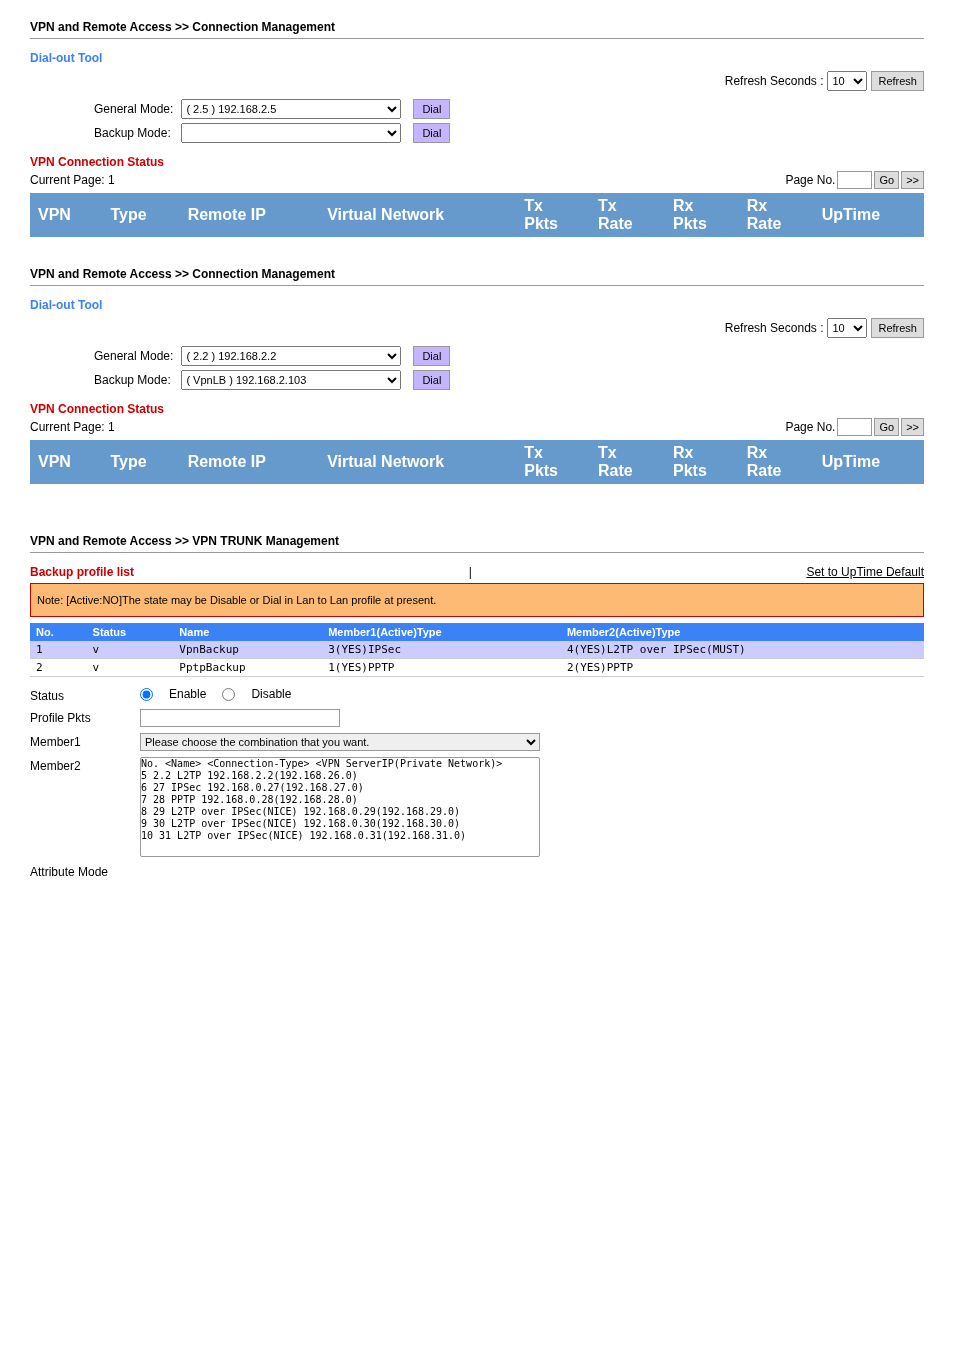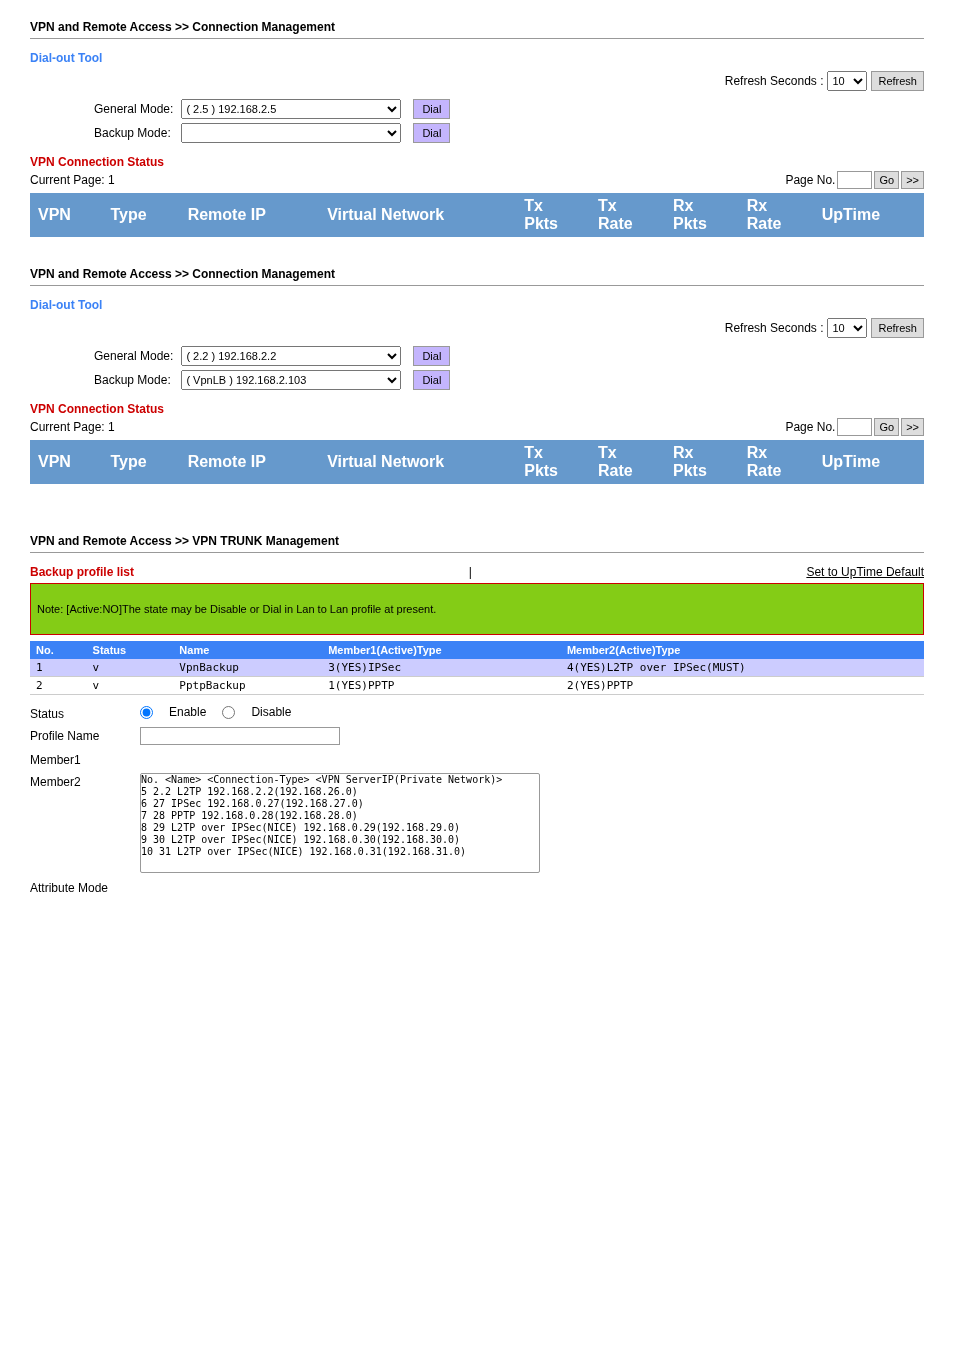"Note: [Active:NO]The state may be" .note-box { background: #84cc16 -> #fdba74; padding: 19px 6px -> 10px 6px }
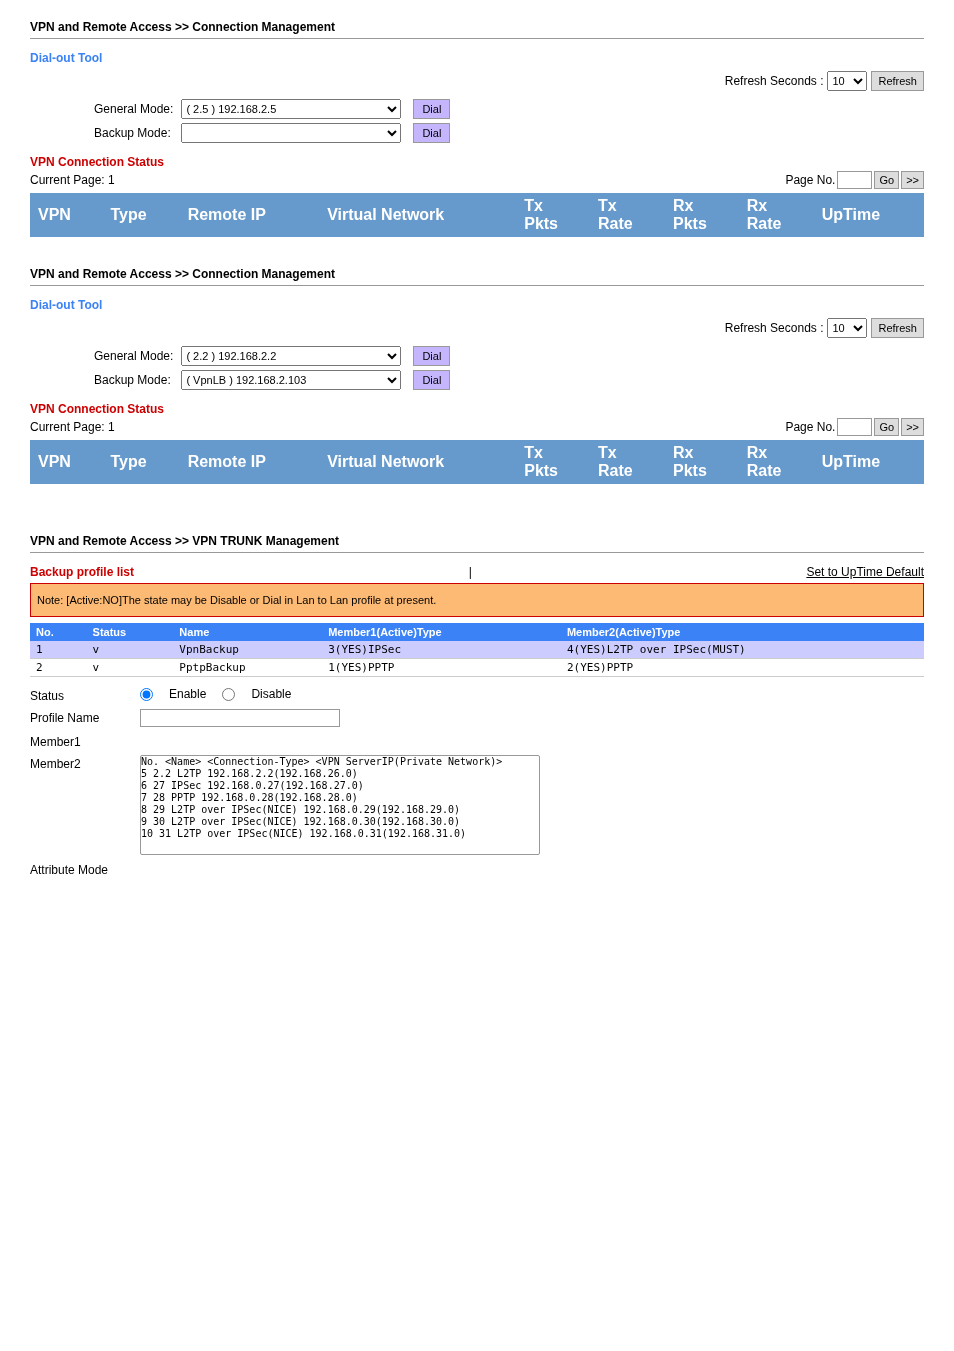"Profile Name" div.form-label { text: Name -> Pkts }
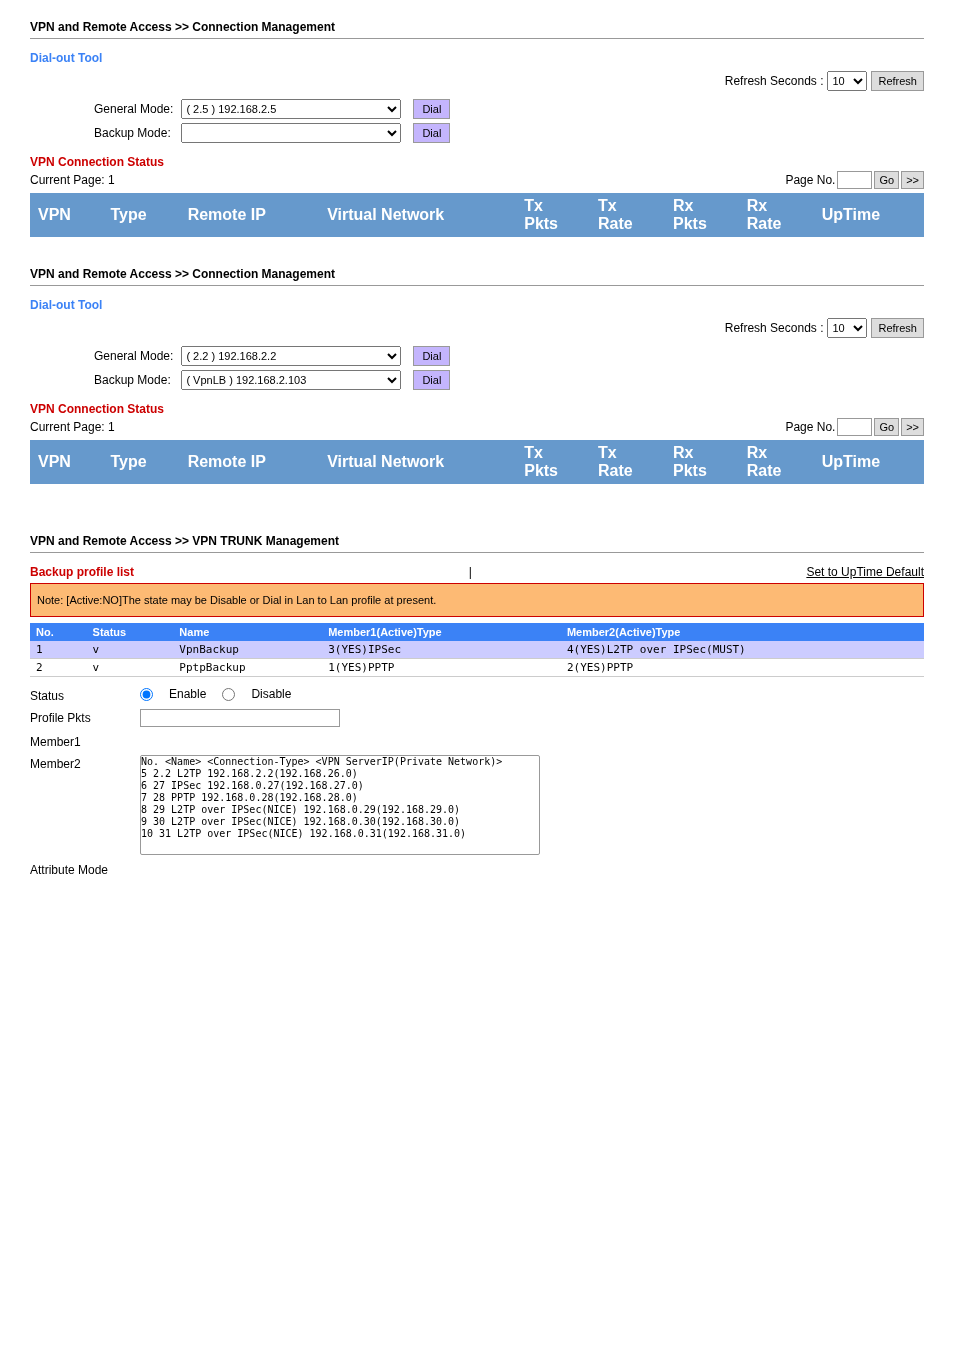"Please choose the combination that" div.form-control { html: none -> <div> <select> <option>Please choose the combination that you want.</option> </select> </div> }
